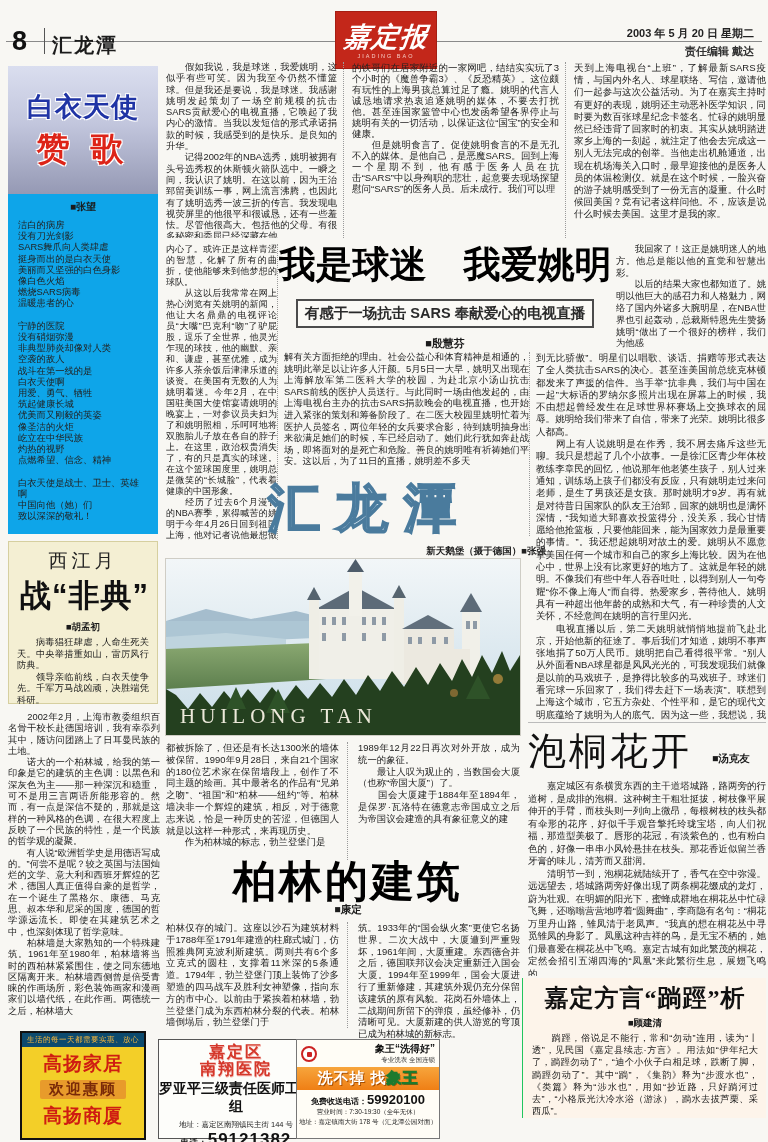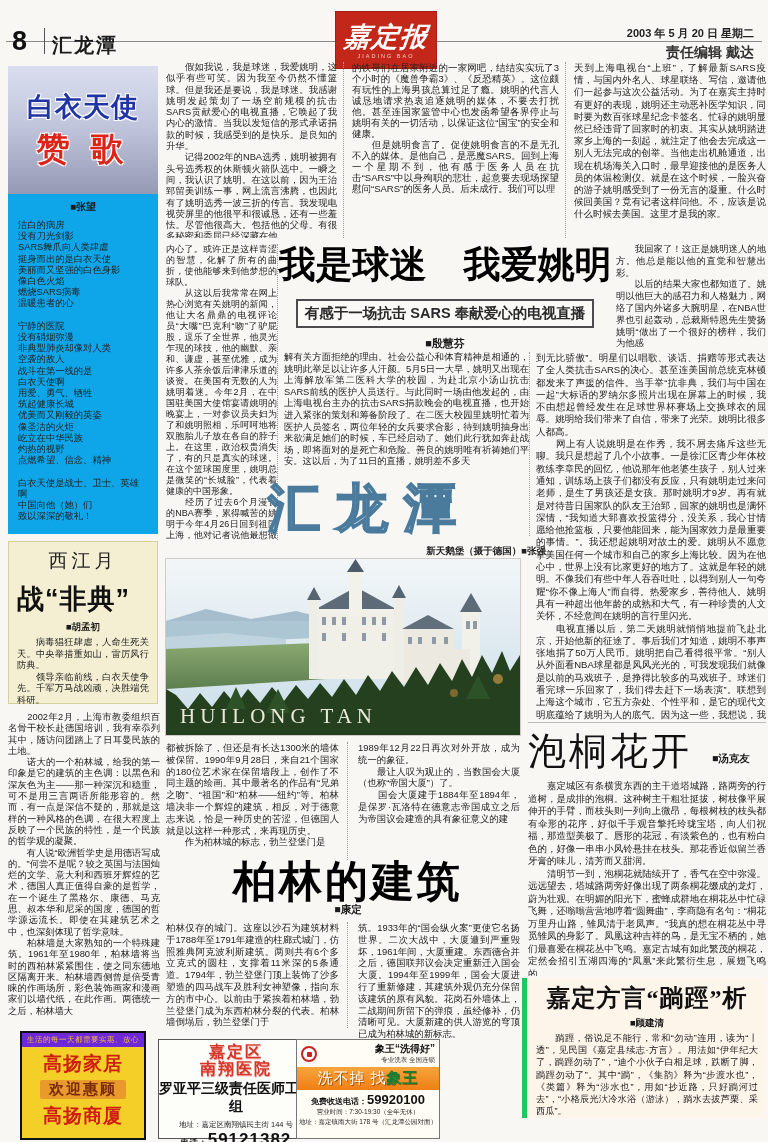"责任编辑 戴达" .head-editor { font-size: 14px -> 11px }
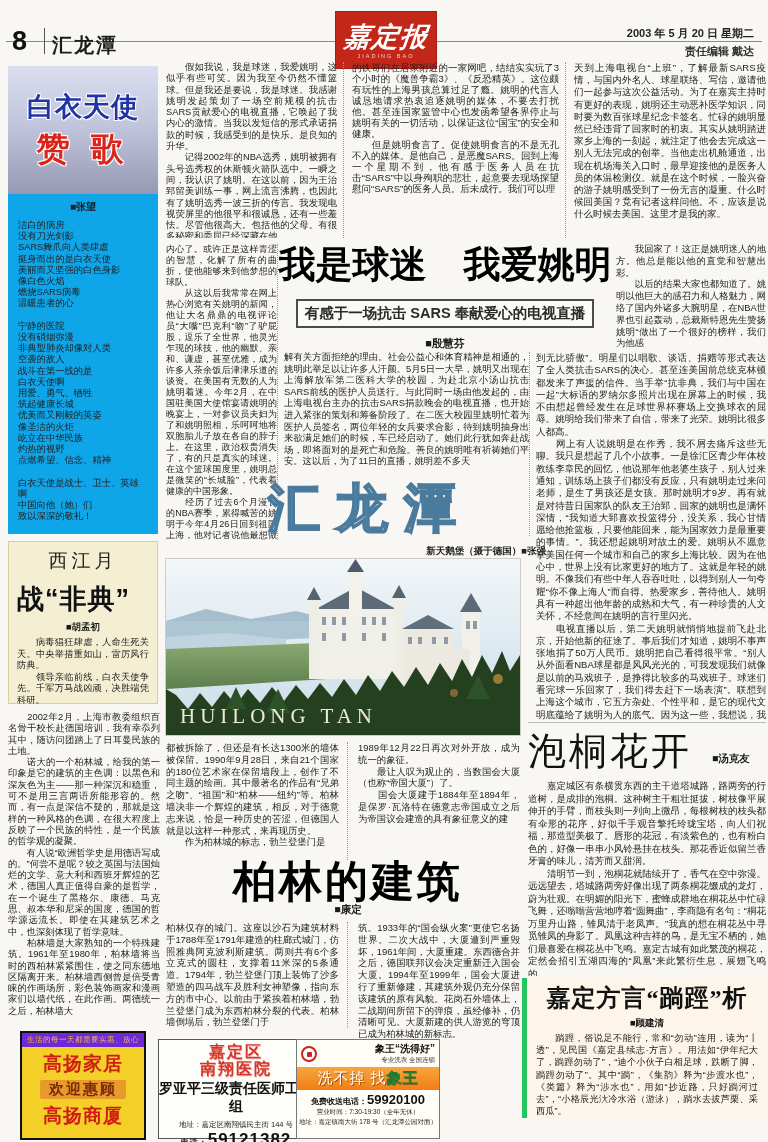"战“非典”" .poem2-t2 { font-size: 27px -> 31px; margin-top: 7px -> 1px; text-align: left -> right }
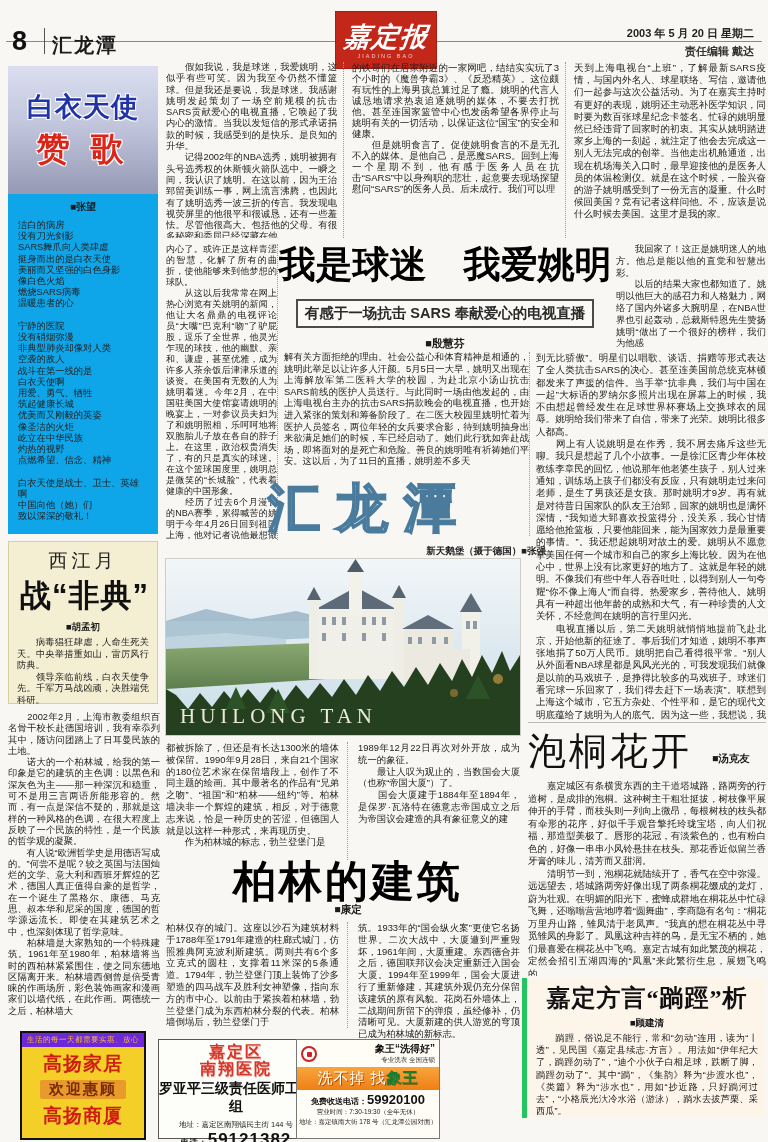"嘉定方言“䠀踁”析" .dia-box { border-left: 5px solid #22c55e -> 1px solid #22c55e }
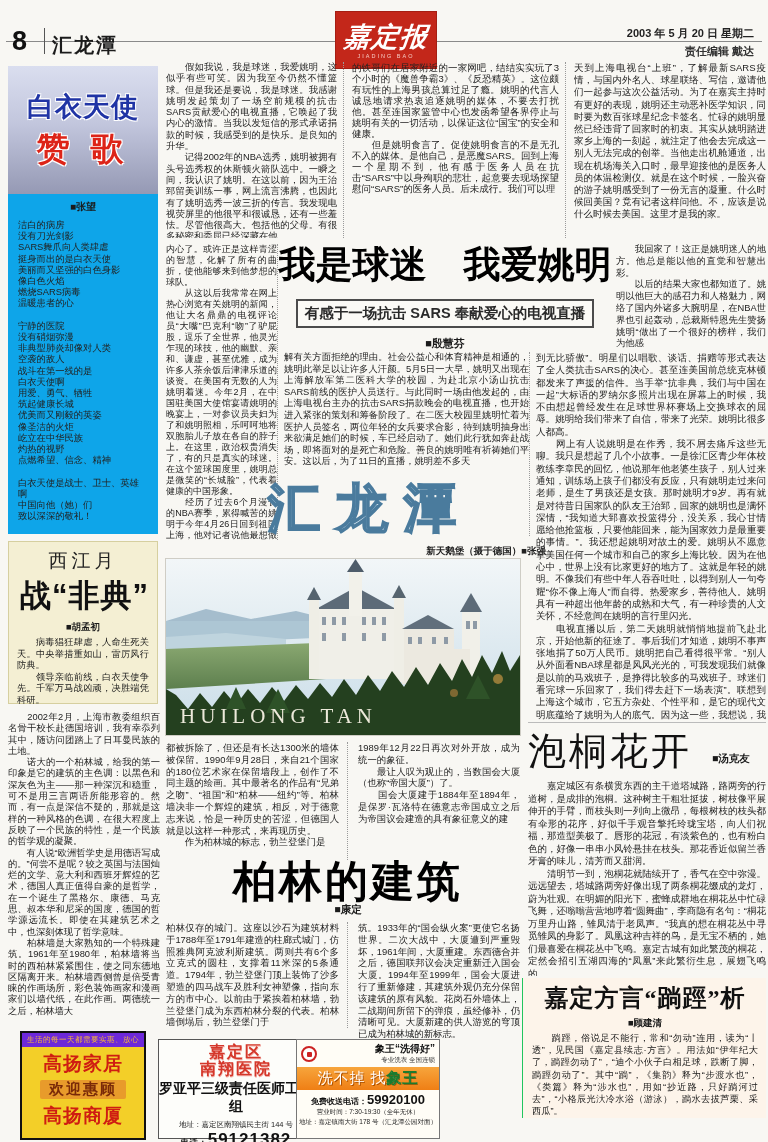"生活的每一天都需要实惠、放心" .ad1-top { background: #6d28d9 -> #0c4a6e }
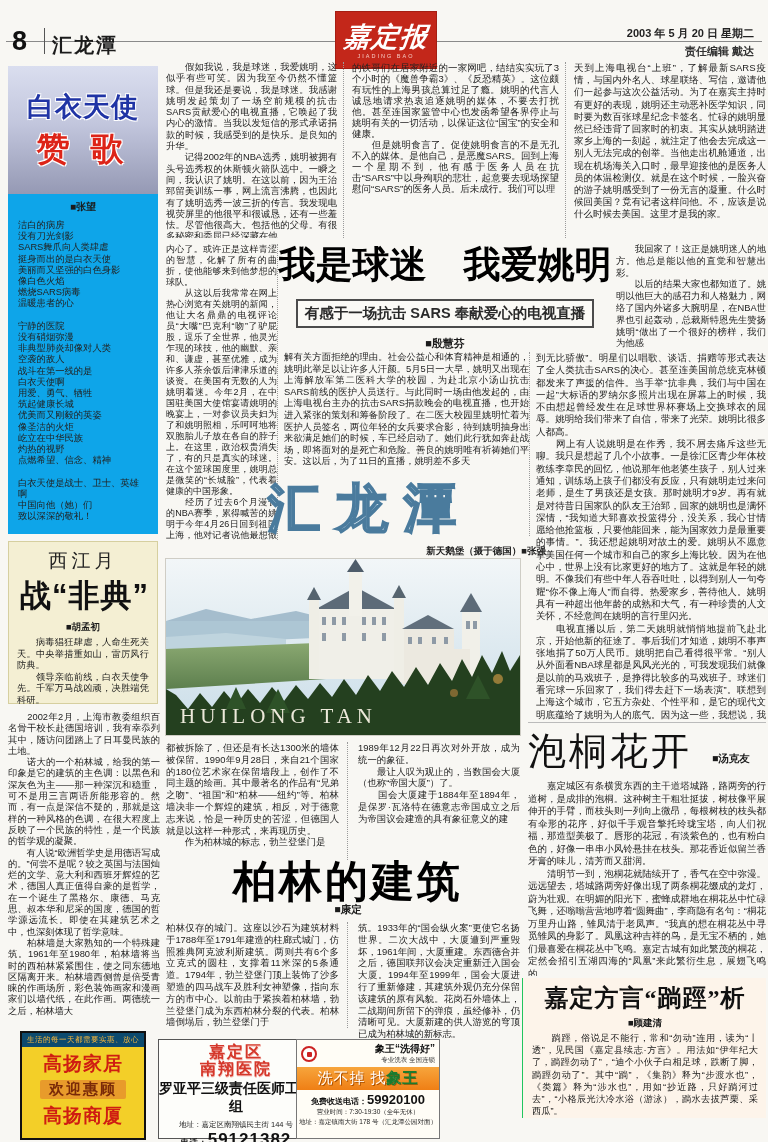"洗不掉 找象王" .ad3-band { font-weight: 400 -> 700 }
